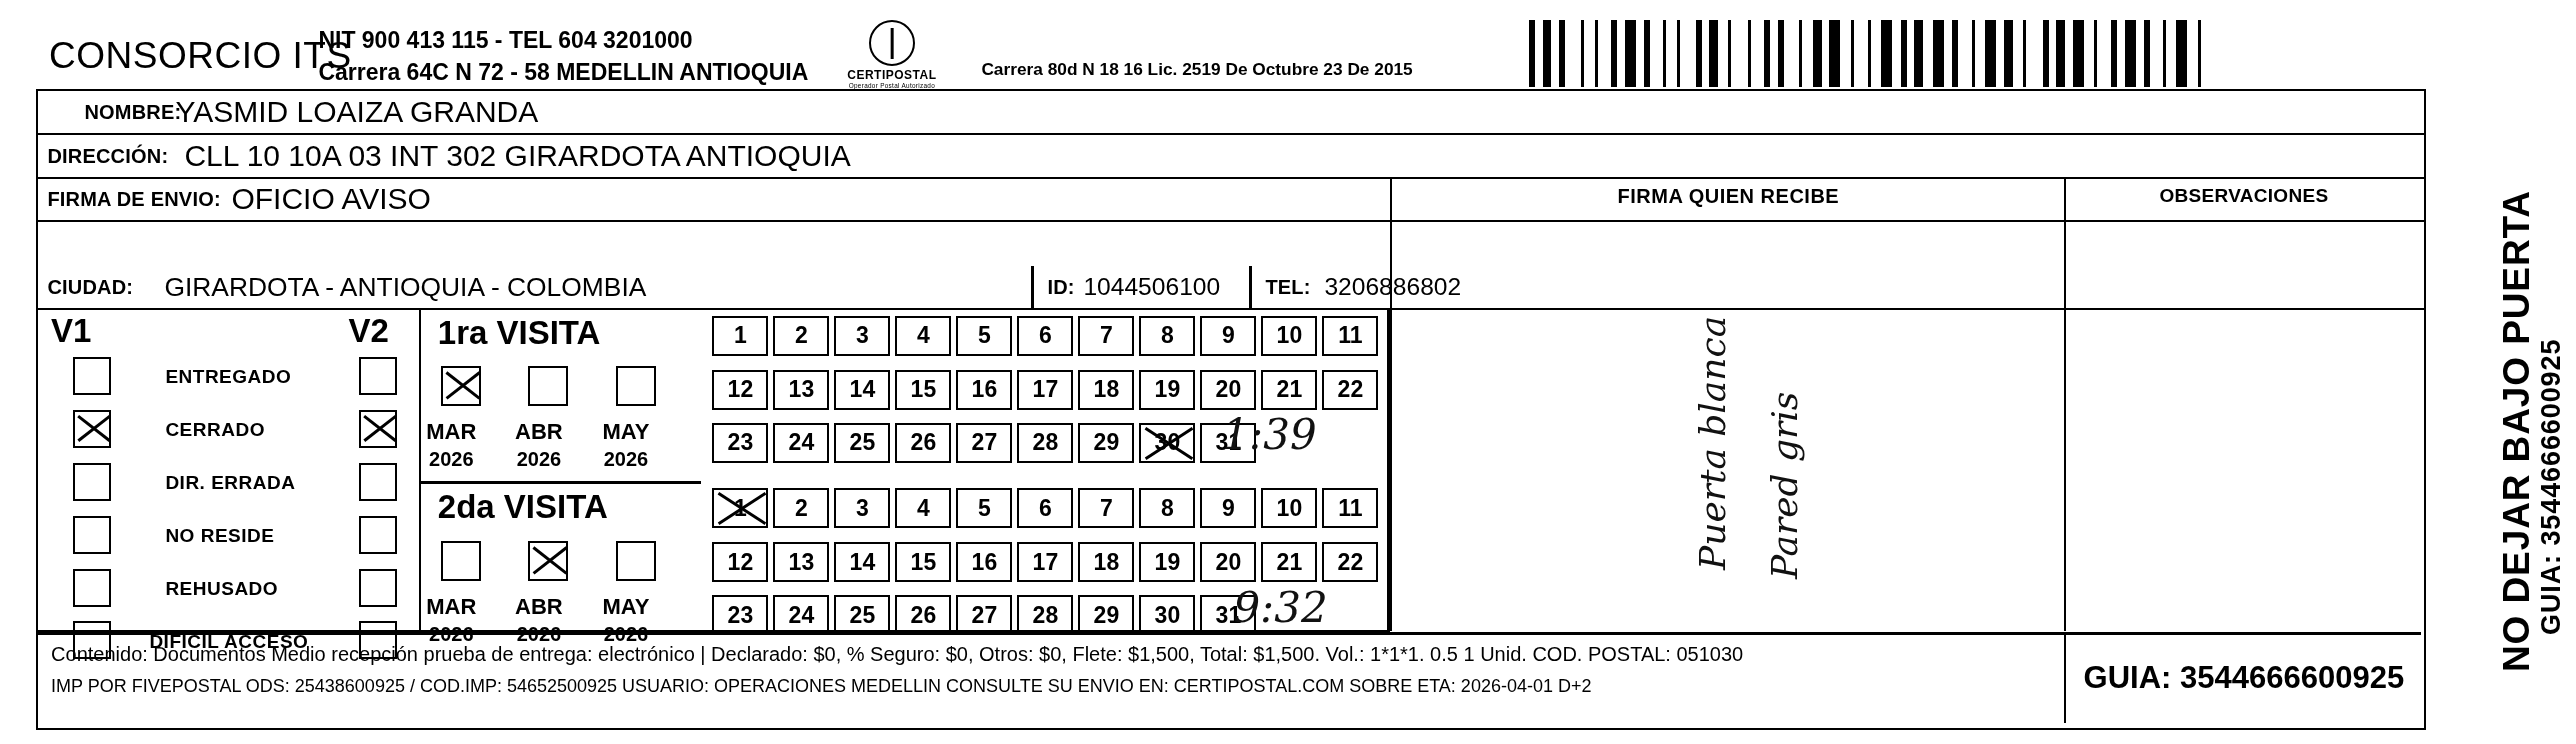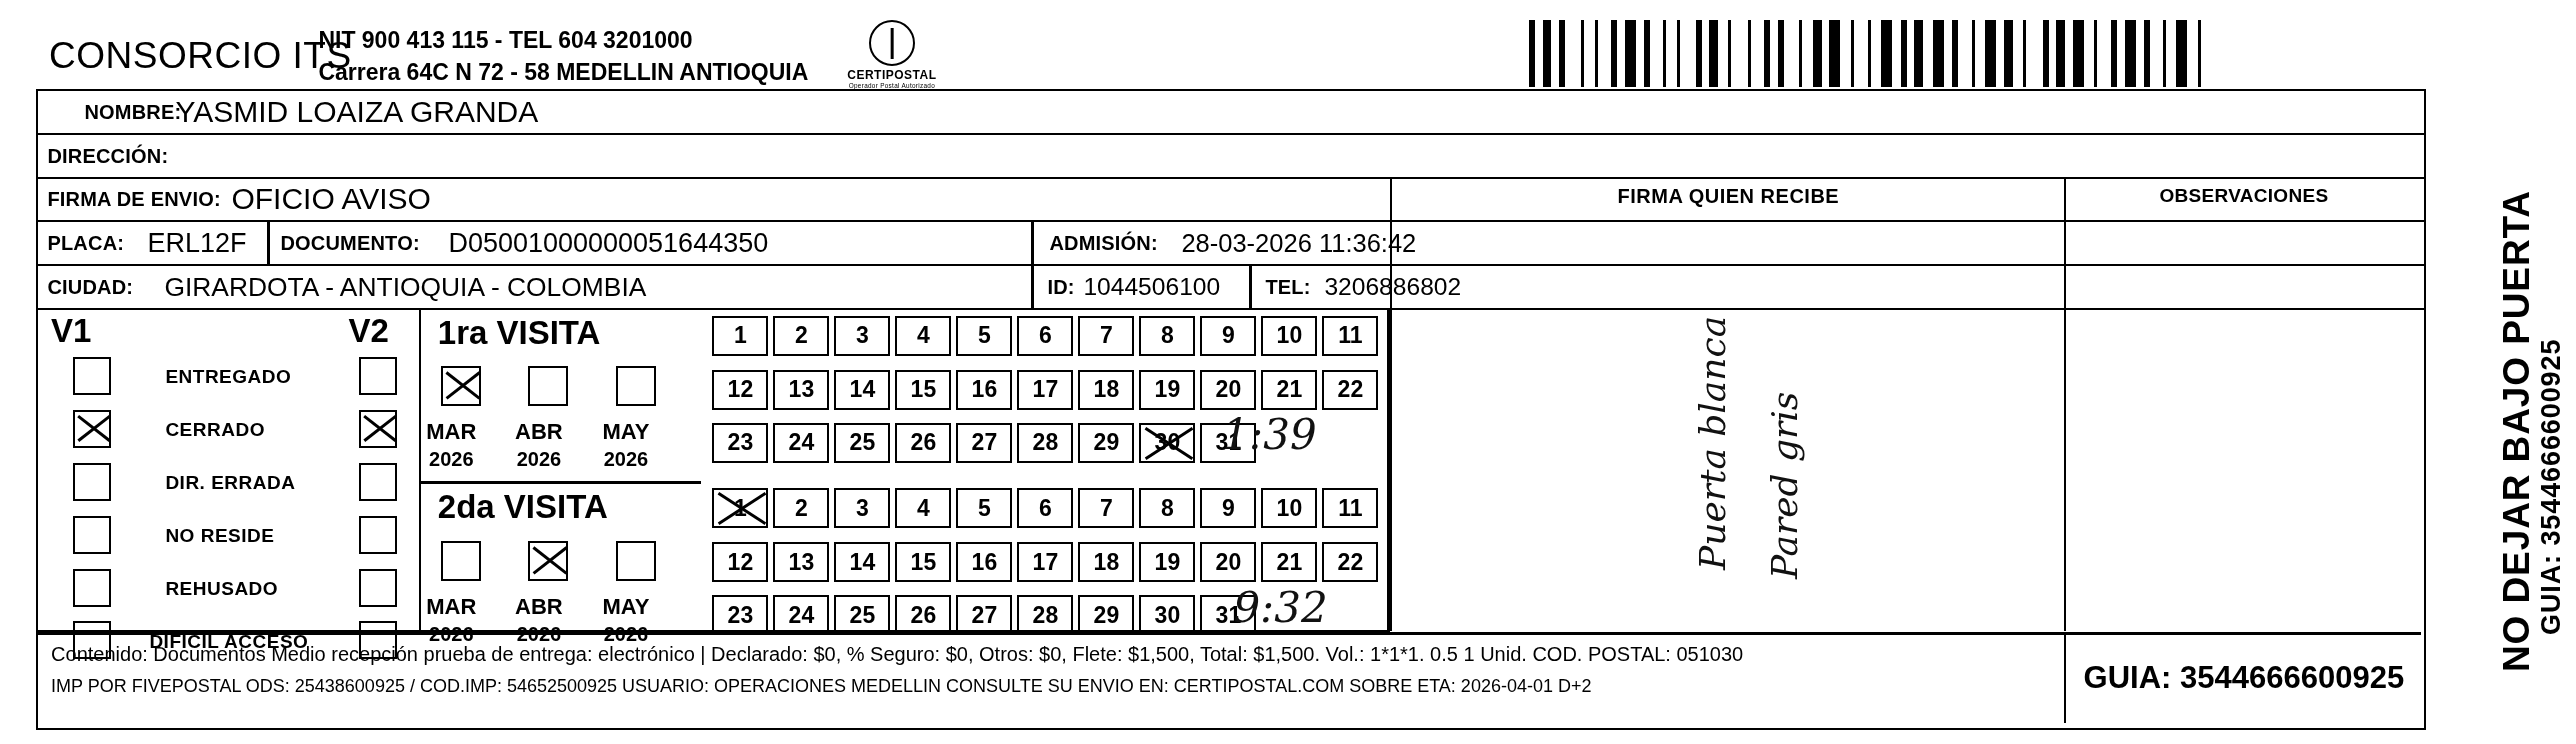"Carrera 80d N 18 16" div.h-certi2 { html: none -> <div>Carrera 80d N 18 16 Lic. 2519 De Octubre 23 De 2015</div> }
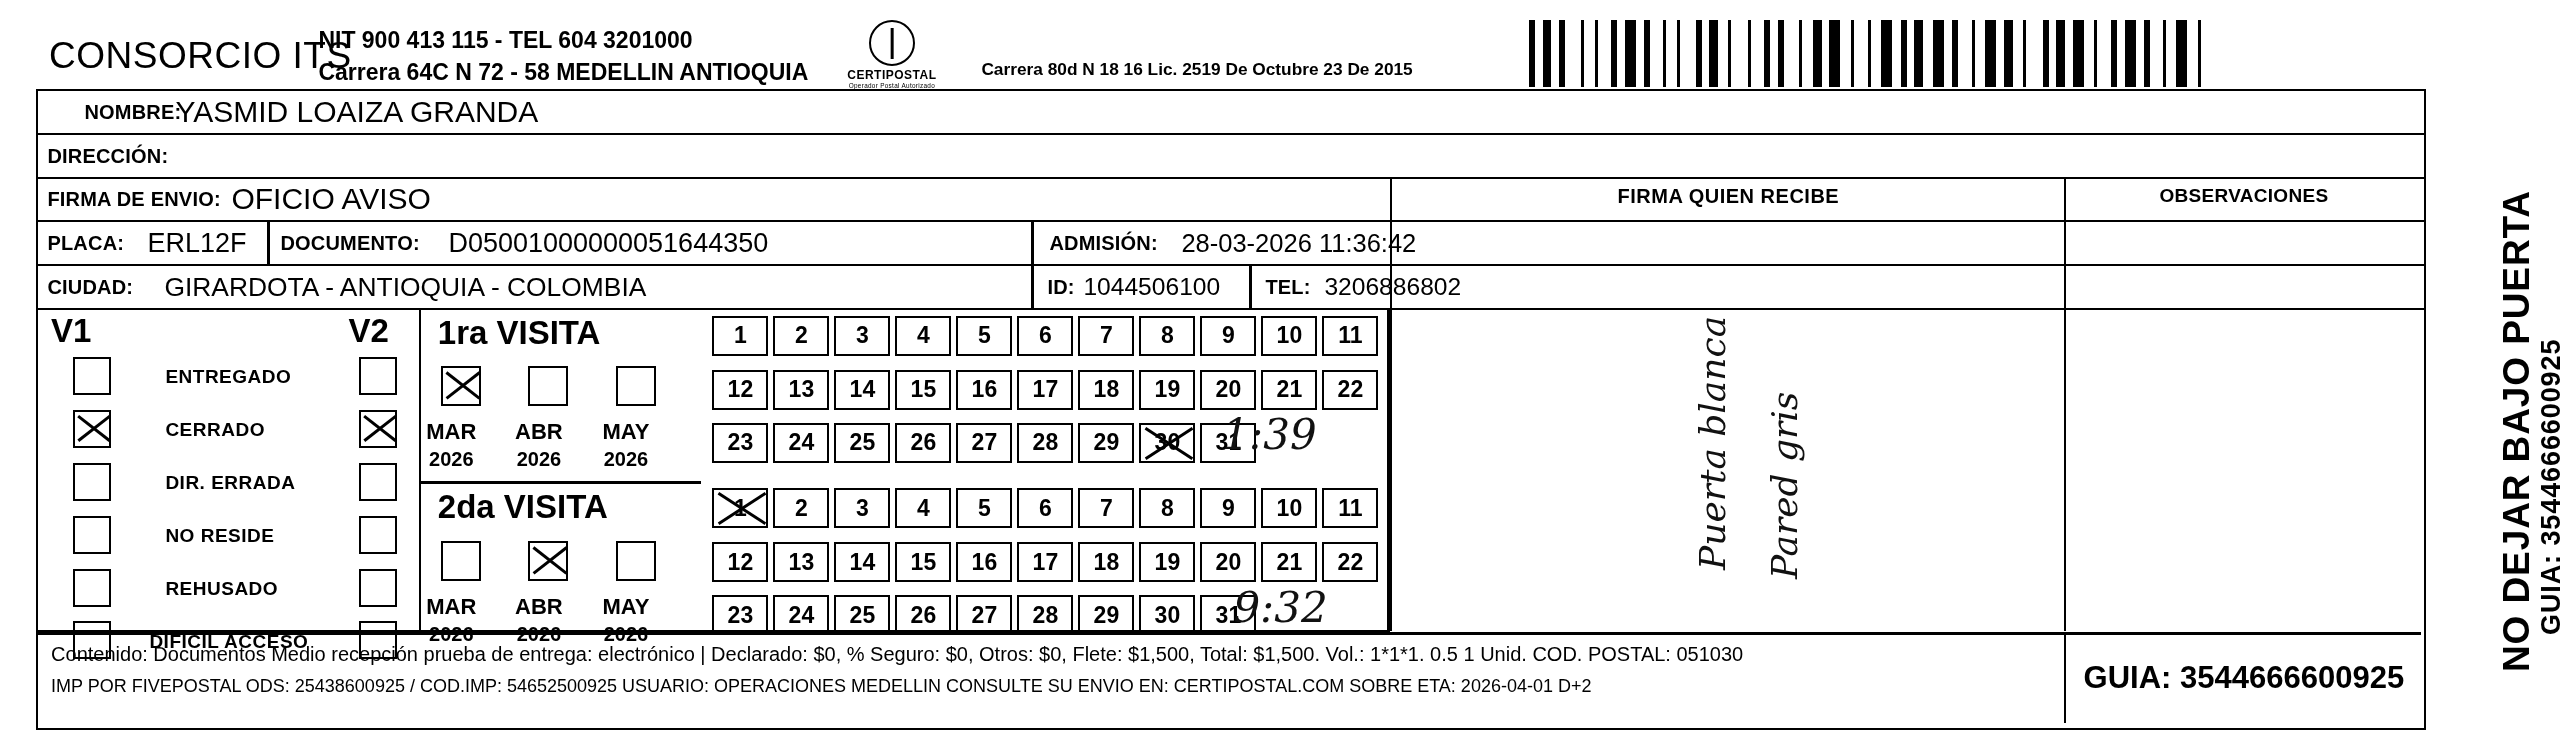"CLL 10 10A 03 INT" span.val { html: none -> <span>CLL 10 10A 03 INT 302 GIRARDOTA ANTIOQUIA</span> }
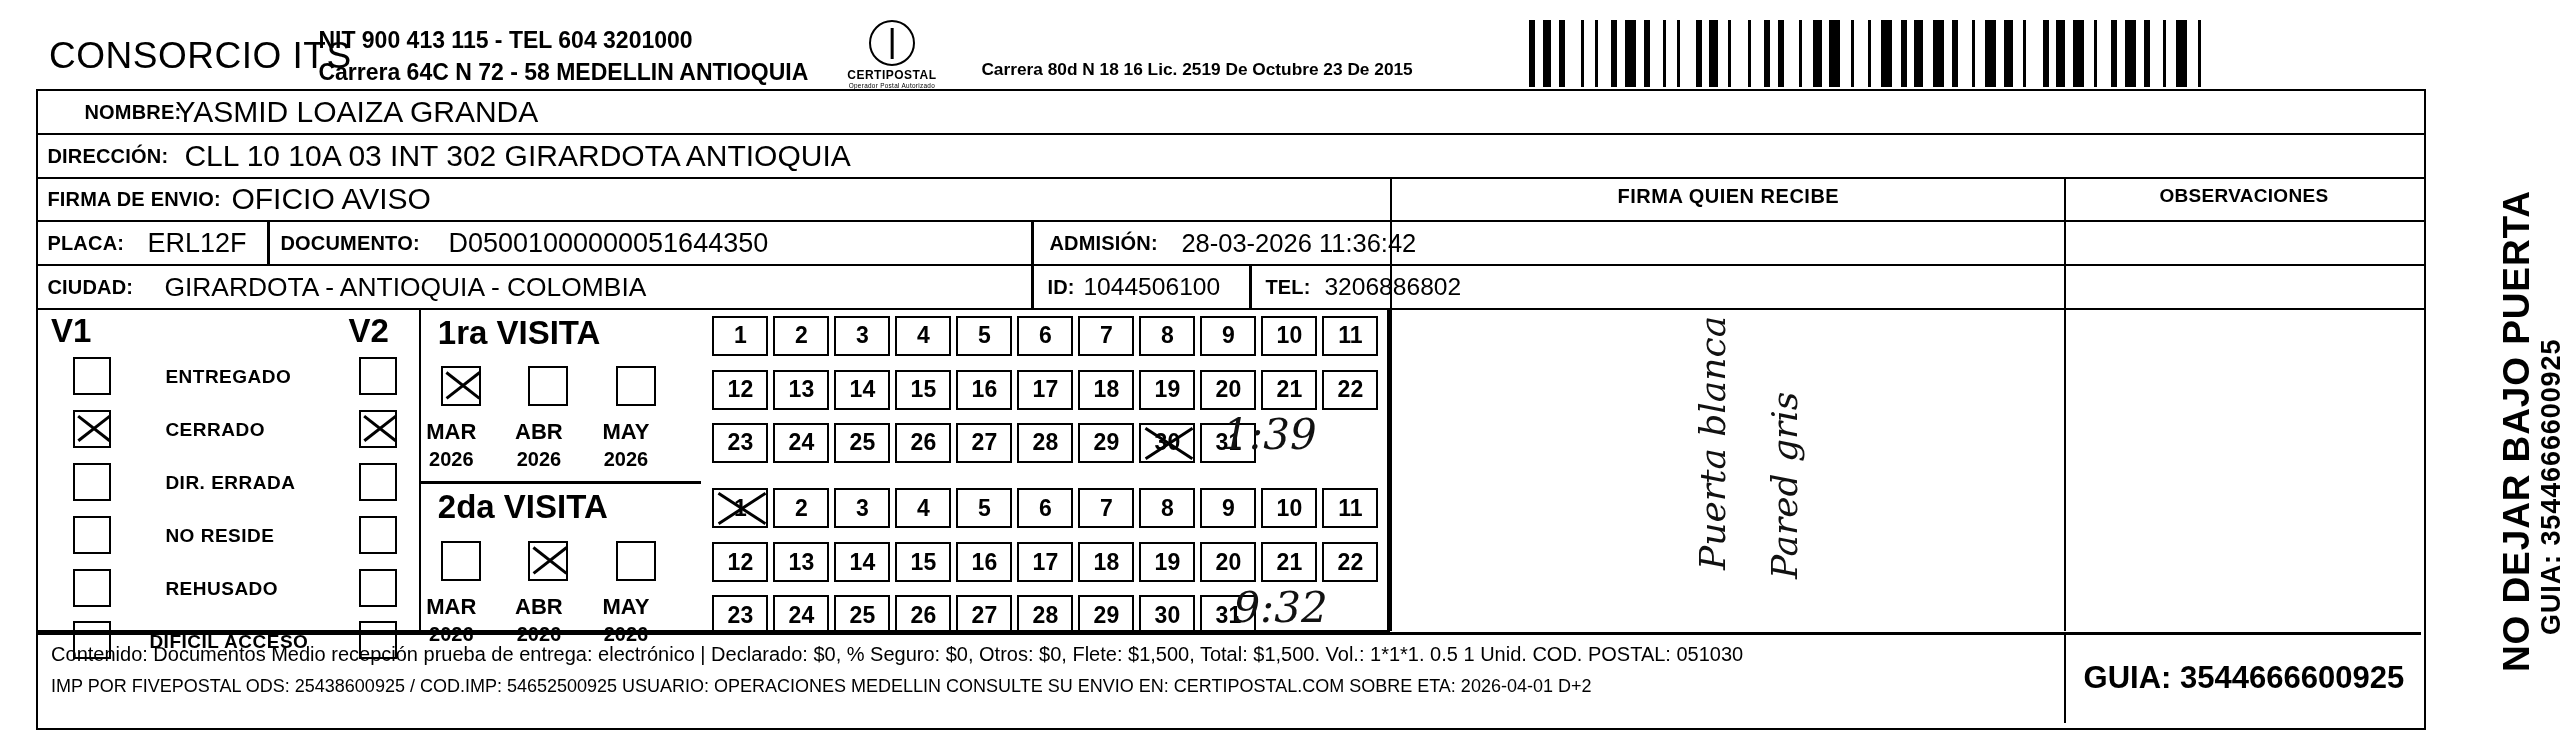"PLACA:" div.row { html: <div> <span>PLACA:</span> <span>ERL12F</span> <div></div> <span>DOCUMENTO:</span> <span>D05001000000051644350</span> <div></div> <span>ADMISIÓN:</span> <span>28-03-2026 11:36:42</span> </div> -> none }
